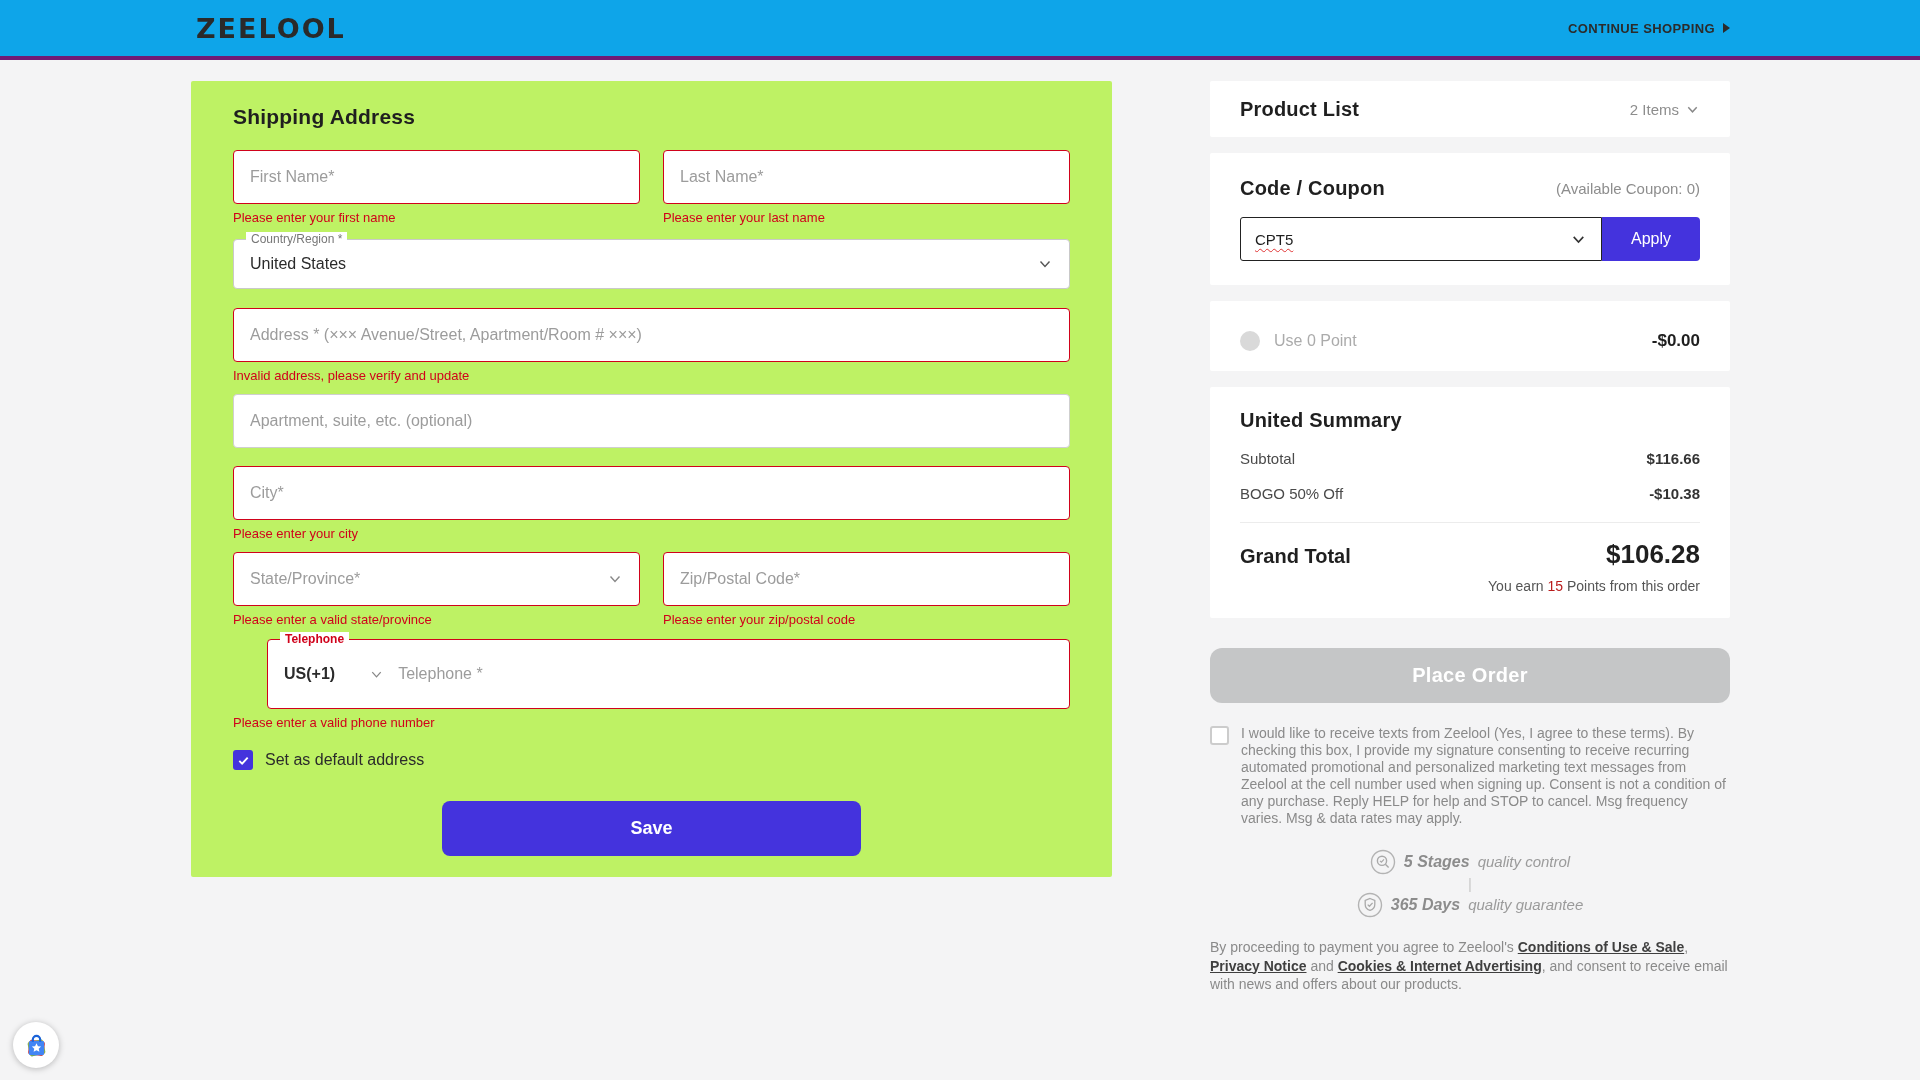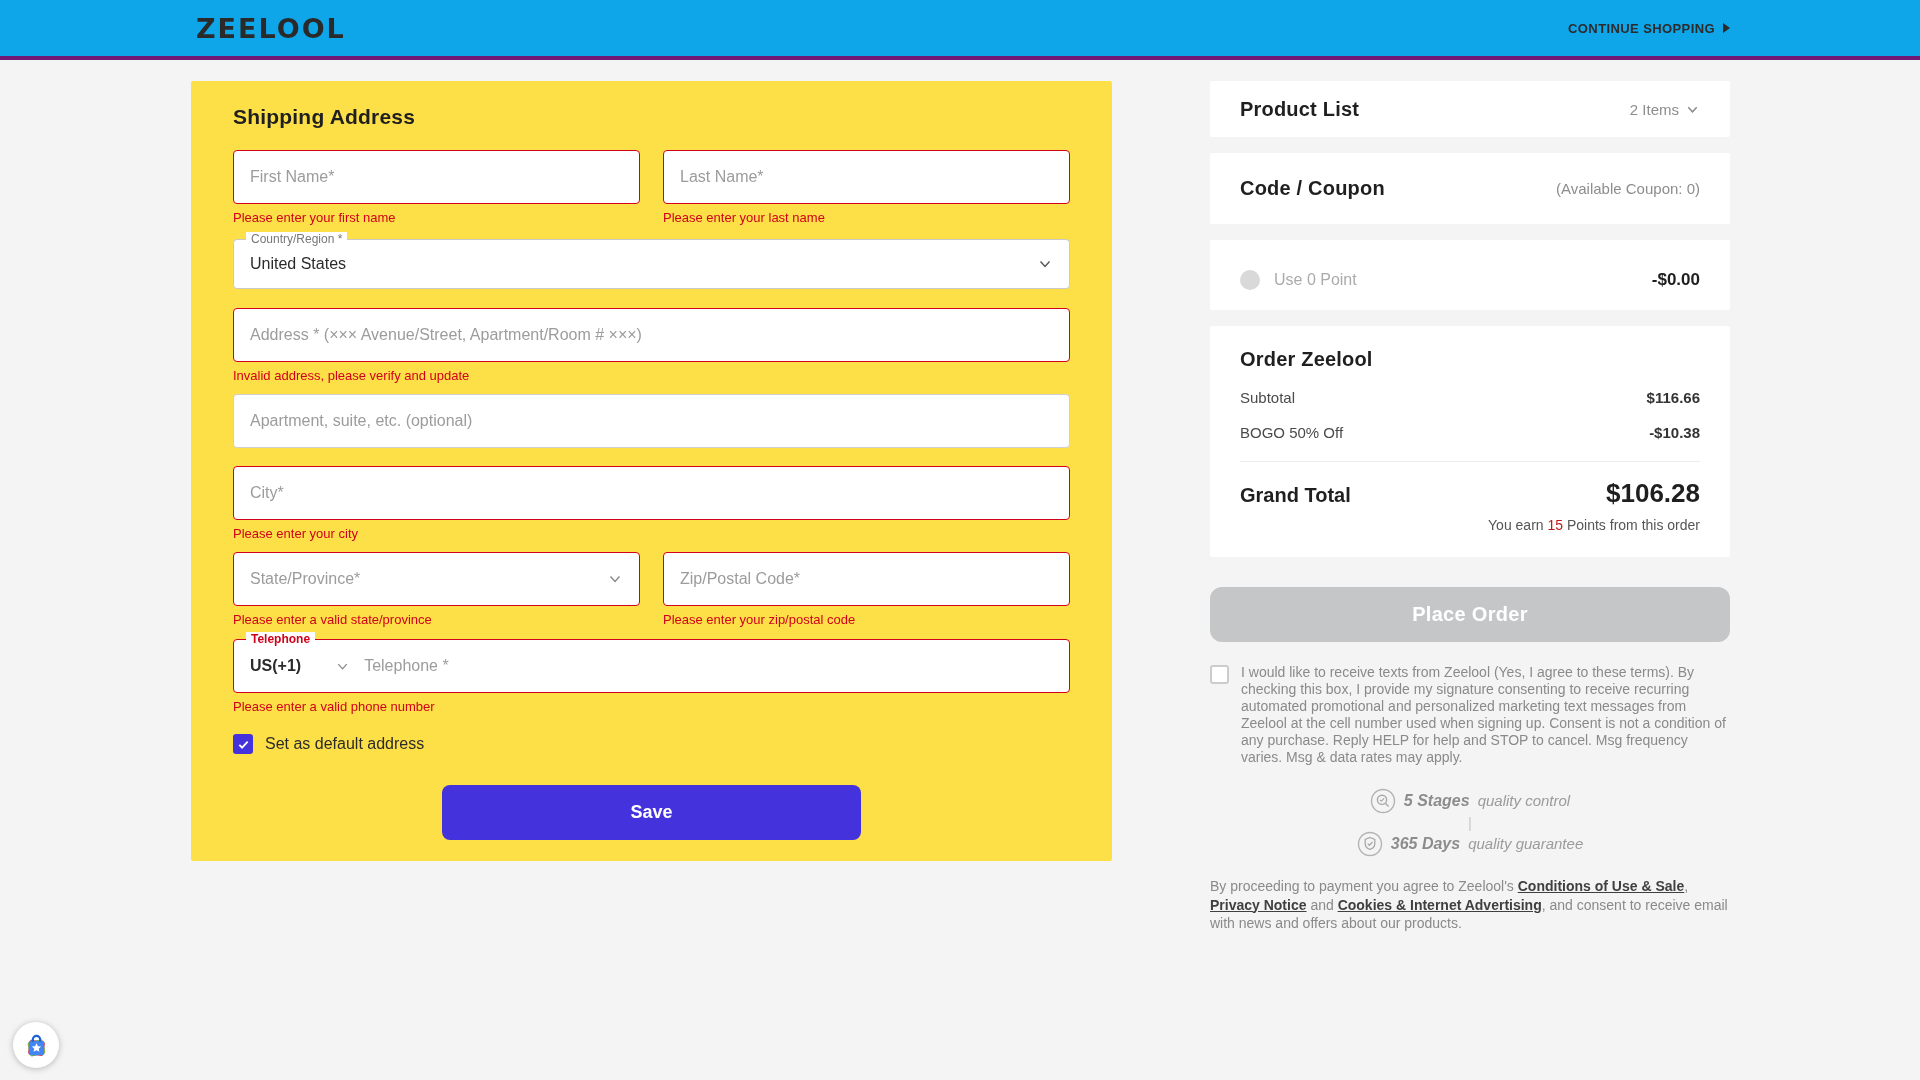"Shipping Address" .card { background: #fde047 -> #bef264 }
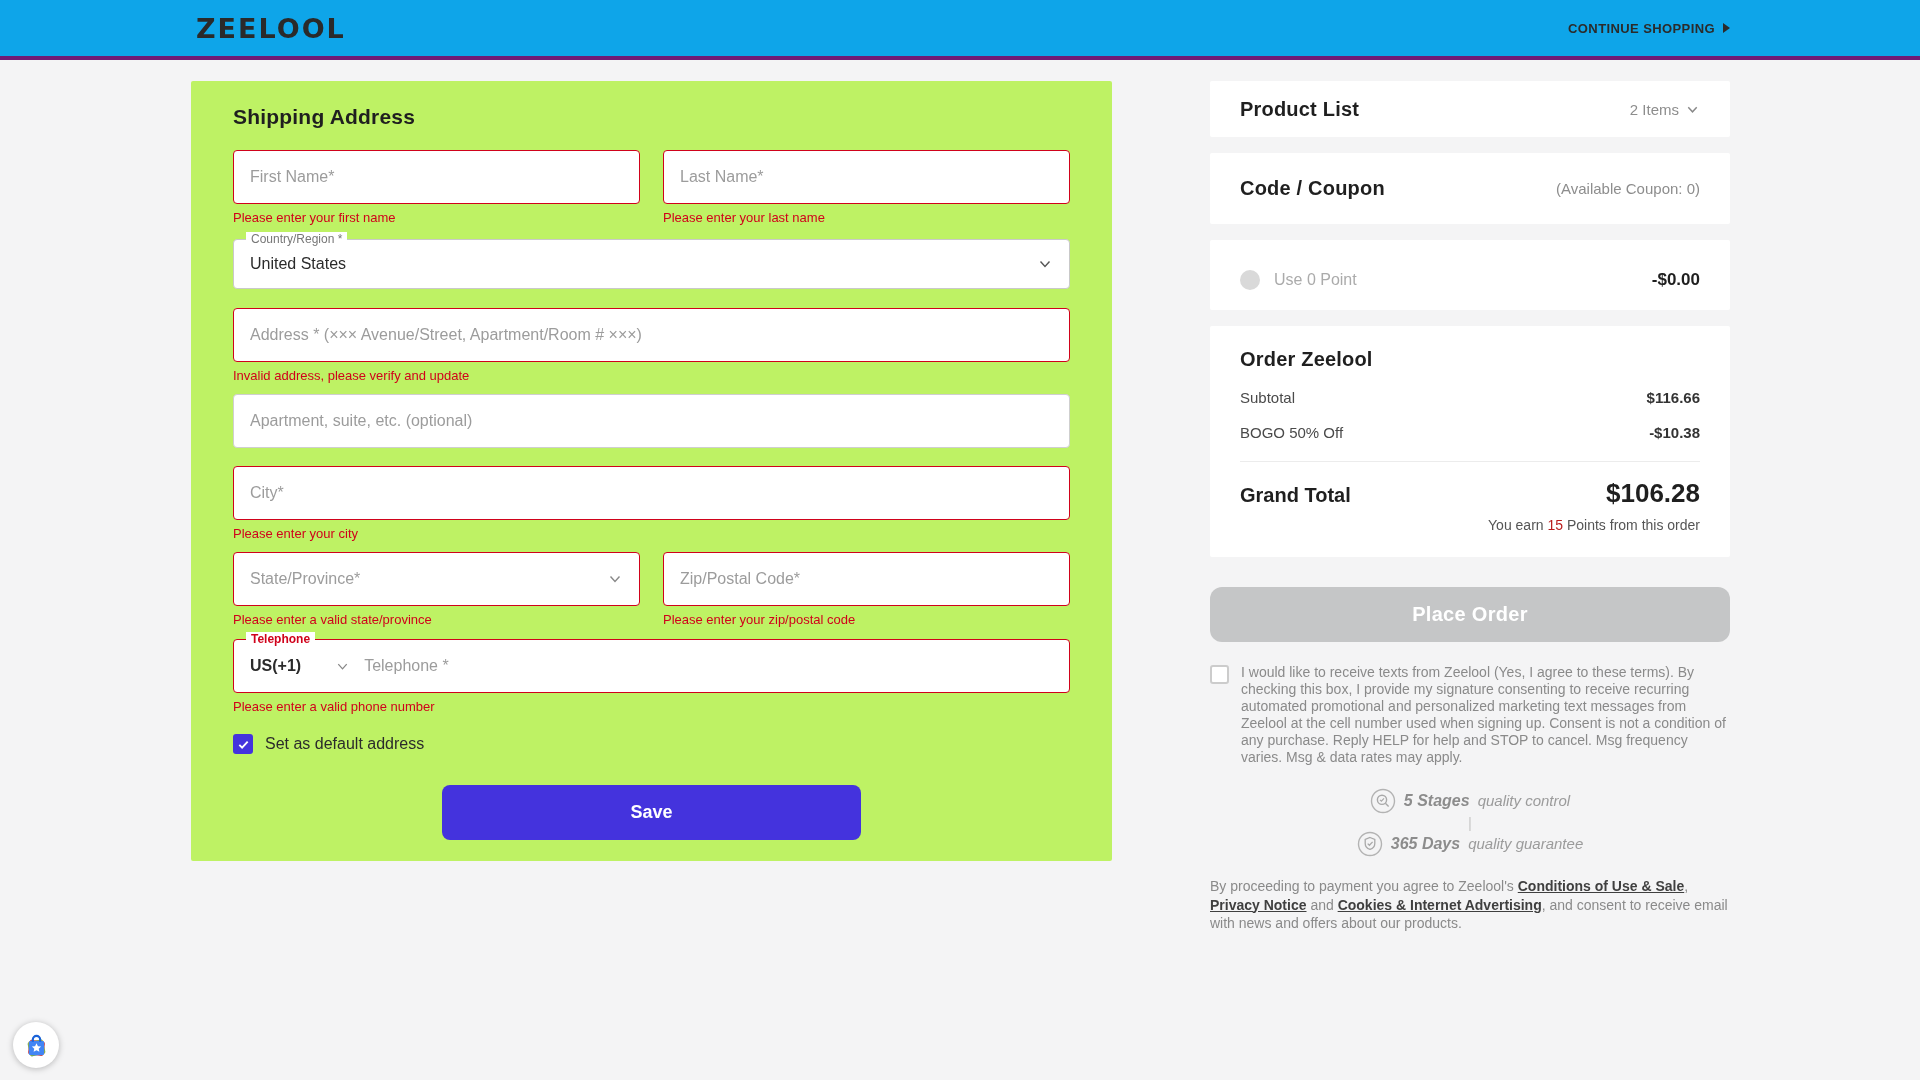"CPT5" div.coupon-group { html: none -> <div> <div> <span>CPT5</span> <svg> <path></path> </svg> </div> <button>Apply</button> </div> }
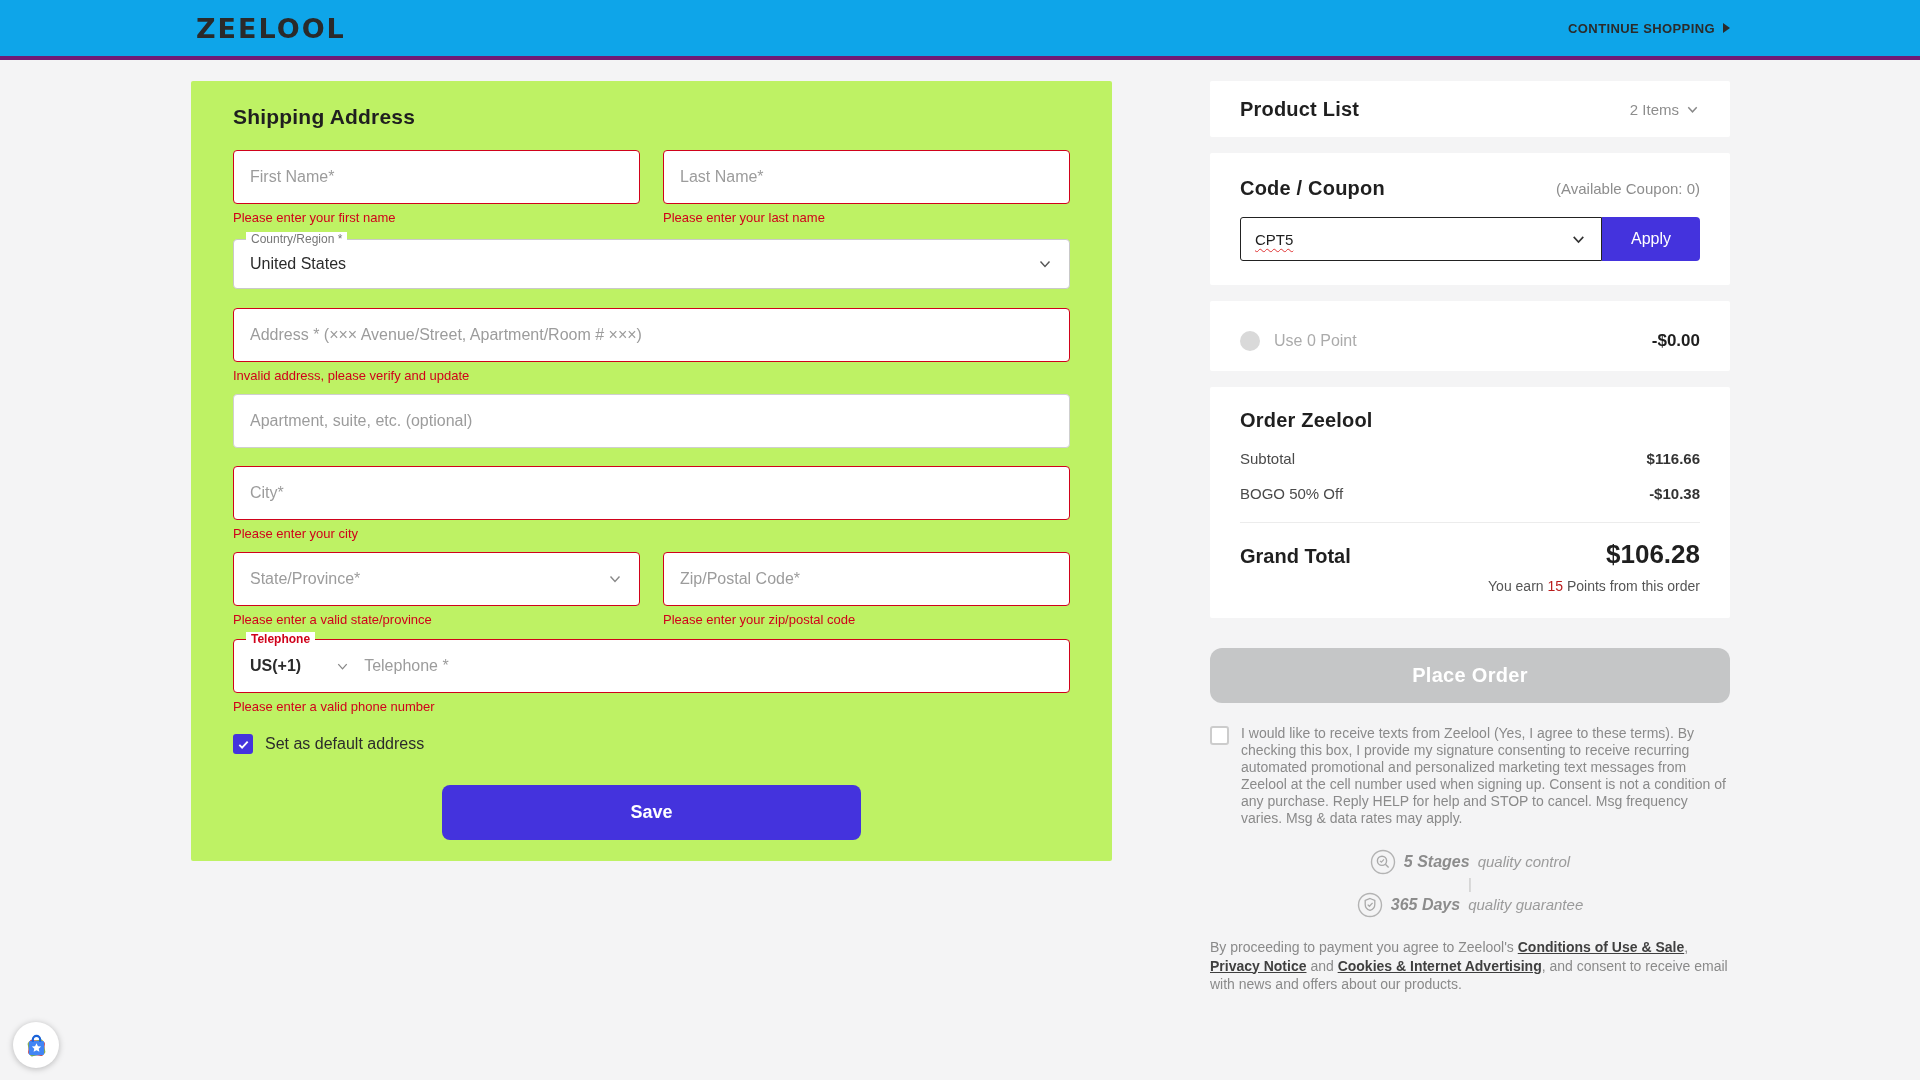"Order Zeelool" div.rtitle { text: Order Zeelool -> United Summary }
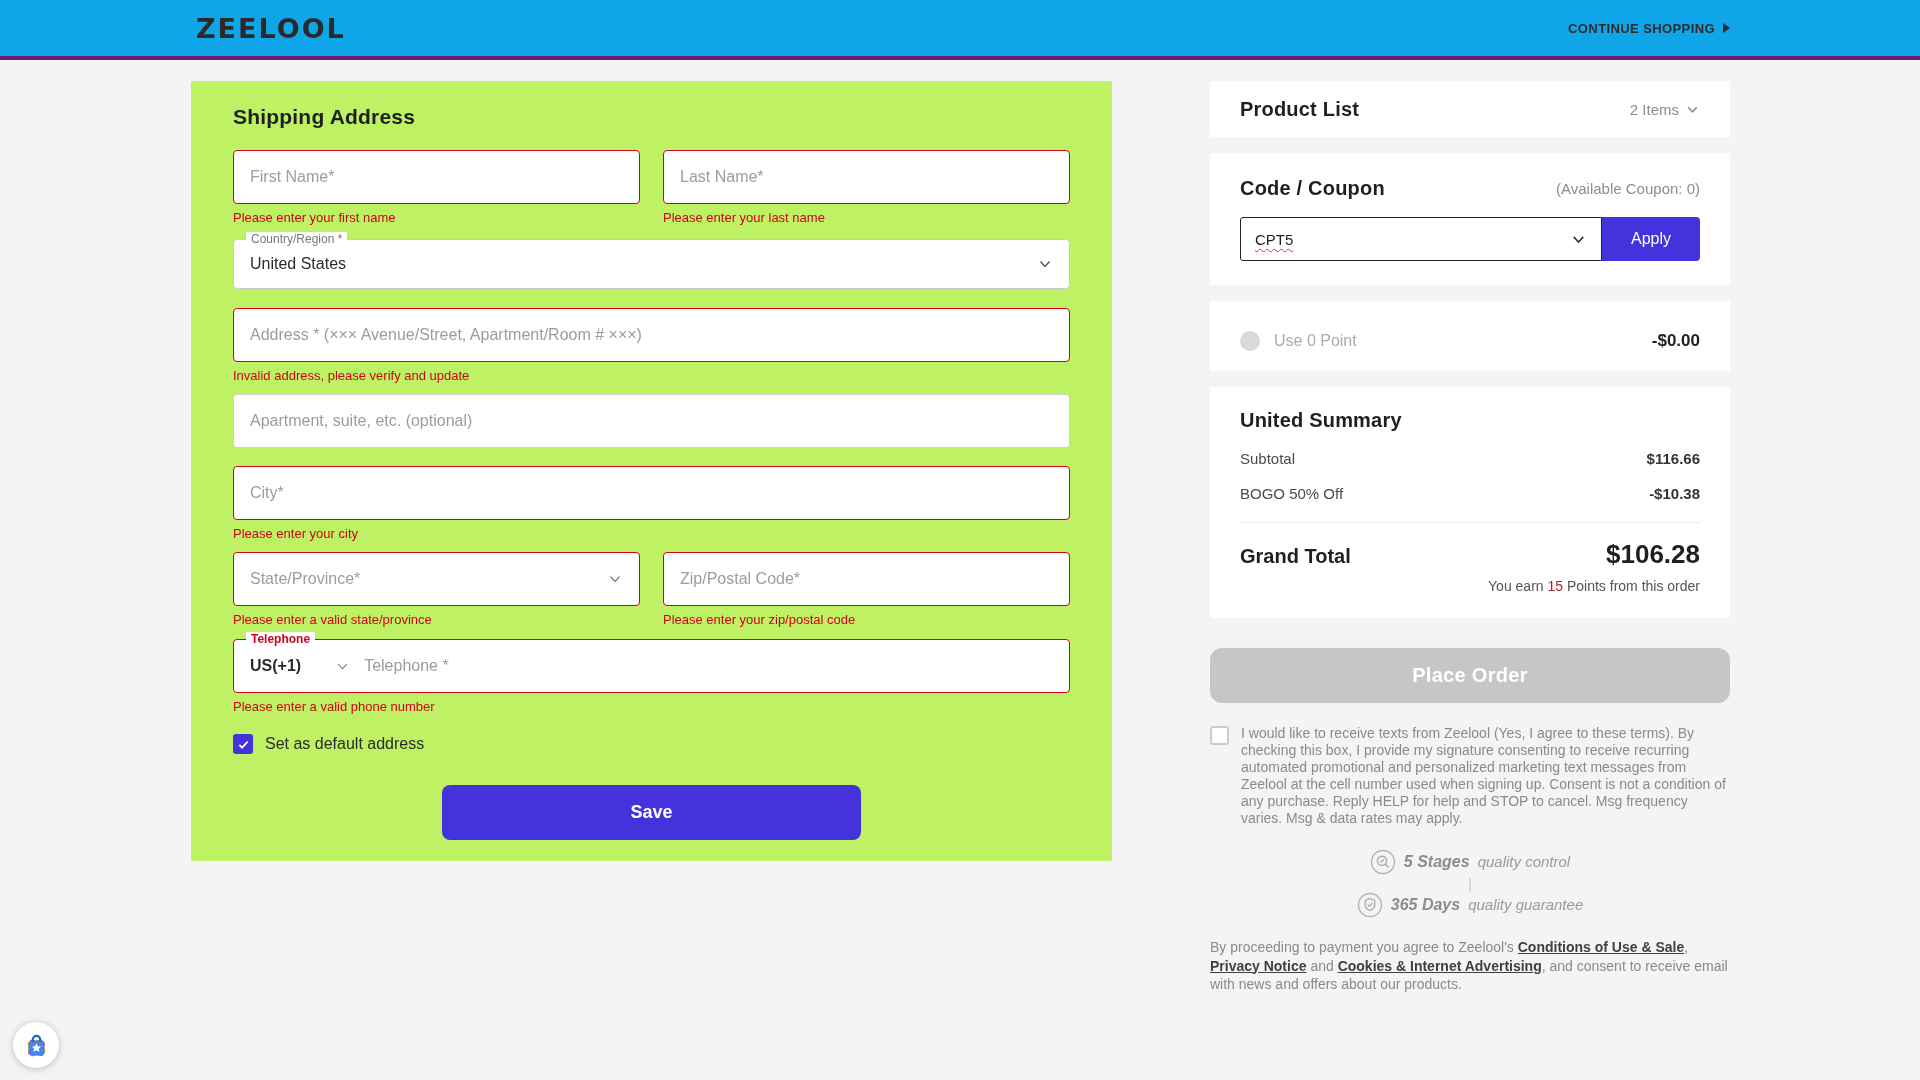"Telephone" .fieldset.red { height: 54px -> 70px; margin-left: none -> 34px }
